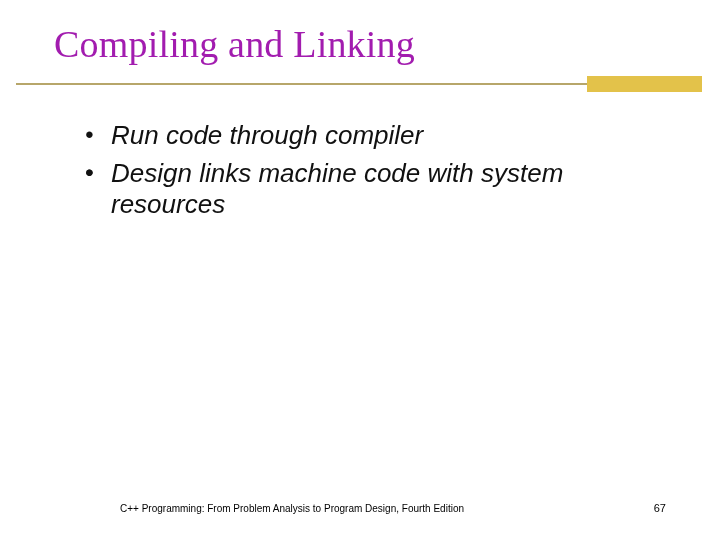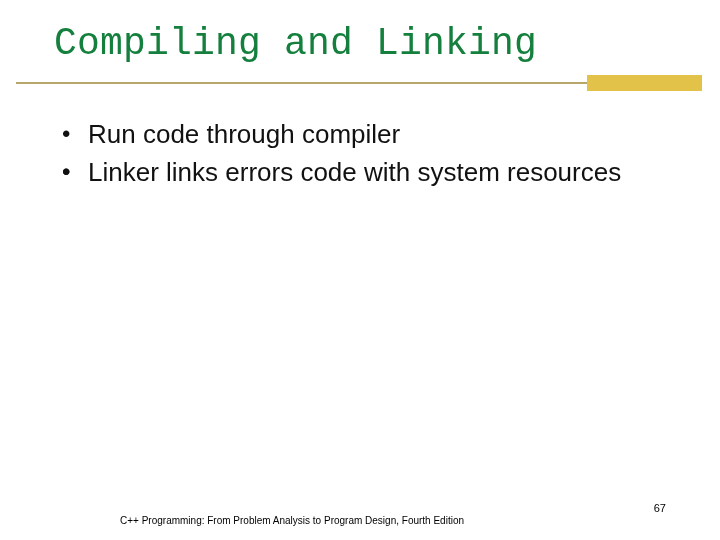"Compiling and Linking" .title { color: #15803d -> #a21caf; font-family: Liberation Mono, monospace -> Liberation Serif, serif }
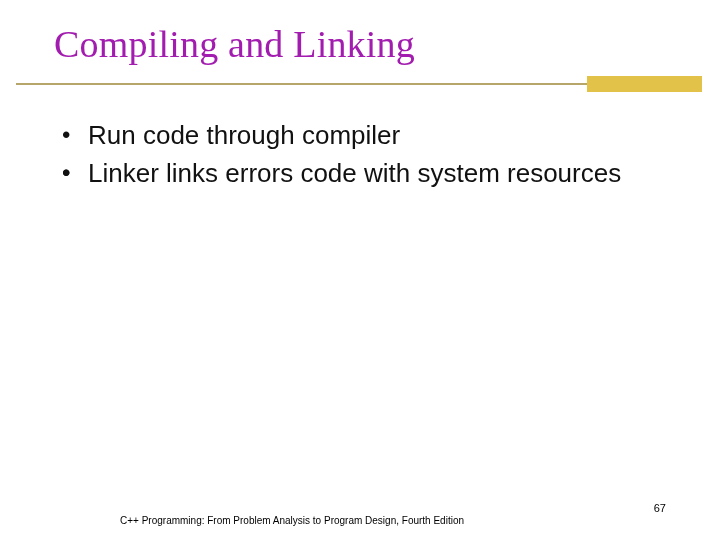"Run code through compiler" .content { font-style: none -> italic; padding: 28px 40px 0 54px -> 28px 40px 0 77px }
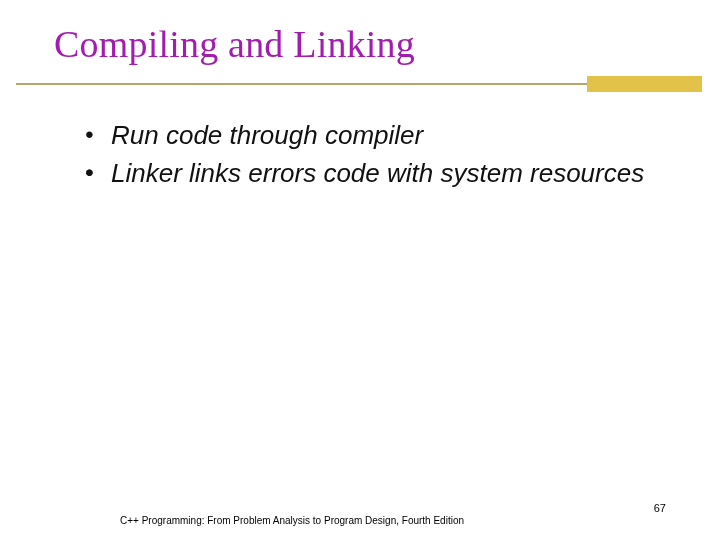"Linker links errors code with" li { text: Linker links errors -> Design links machine }
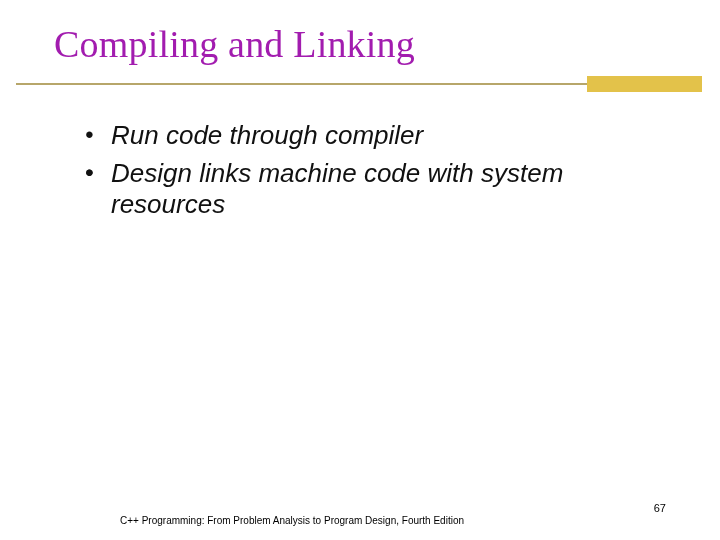"C++ Programming: From Problem Analysis" .footer-left { bottom: 14px -> 26px }
